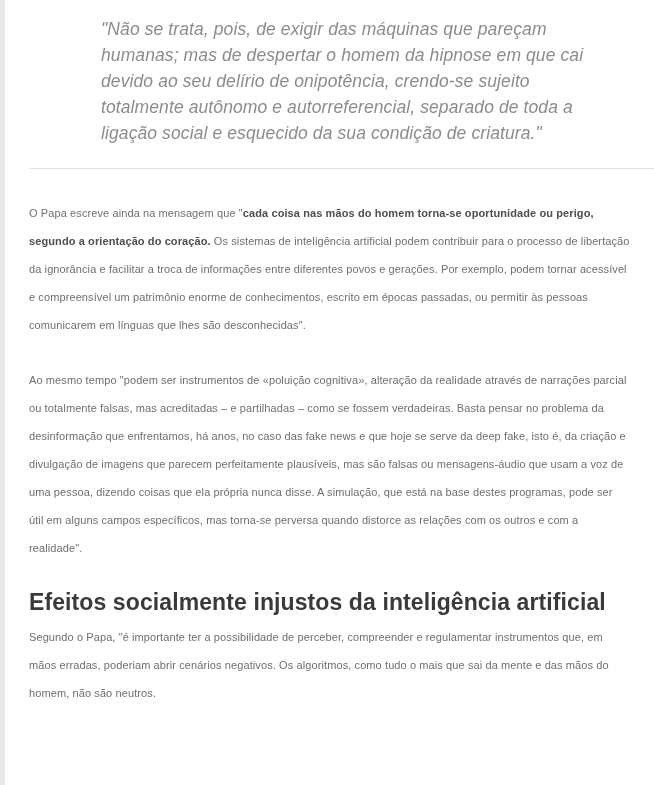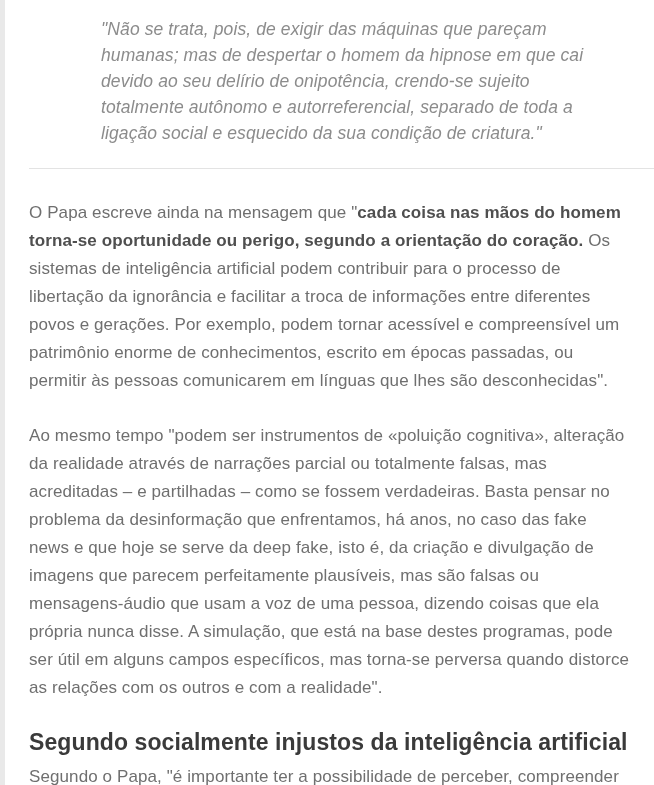"O Papa escreve ainda na" .para { font-size: 17px -> 11px }
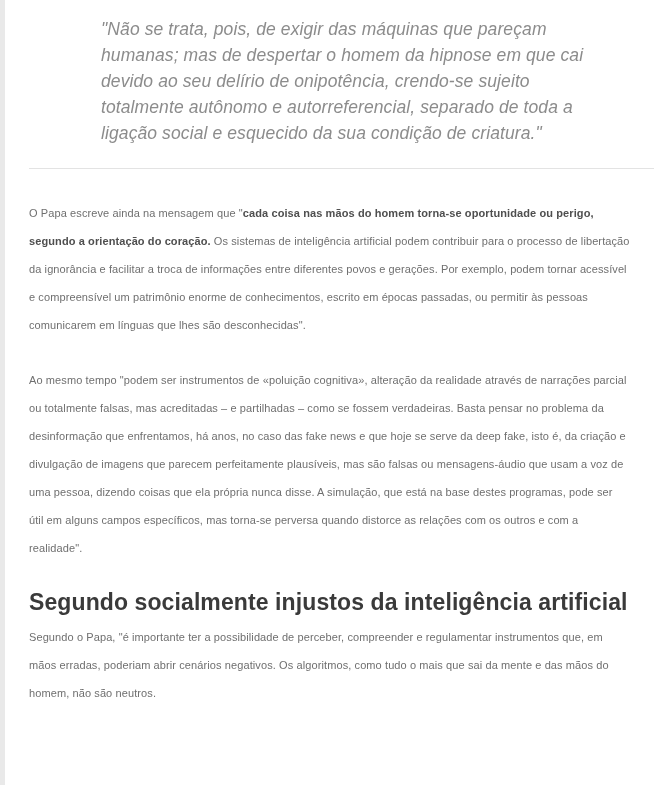"Segundo socialmente injustos da" h2.heading { text: Segundo -> Efeitos }
